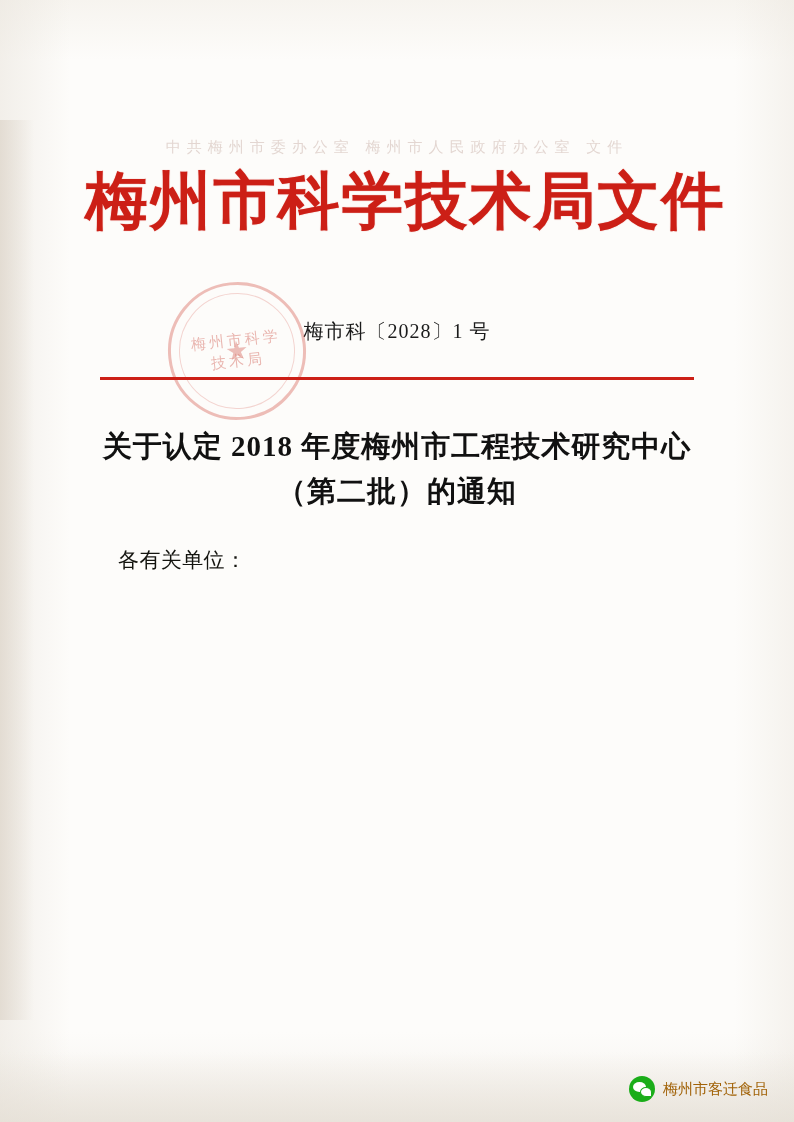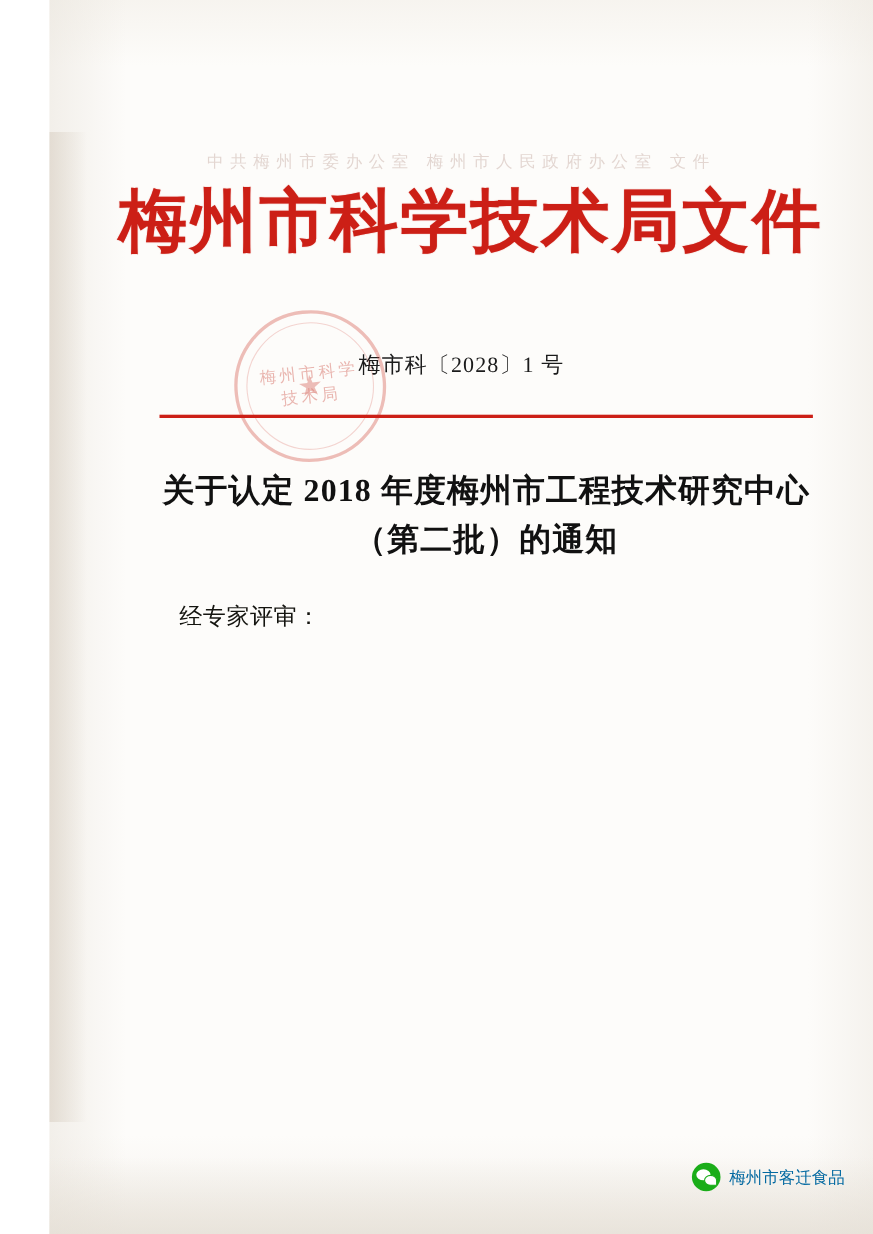"中共梅州市委办公室 梅州市人民政府办公室 文件" .page { margin-left: 45px -> none }
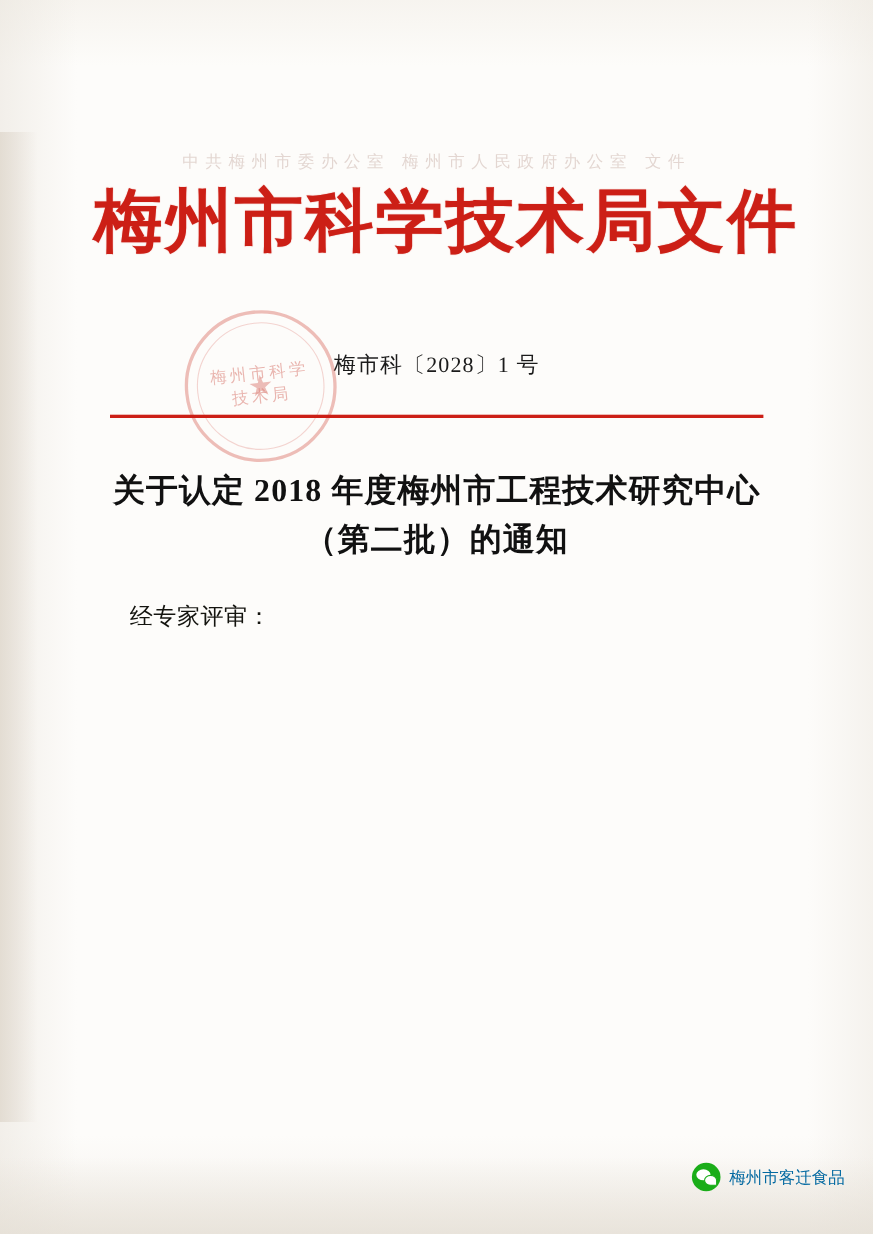"经专家评审：" p { text: 经专家评审 -> 各有关单位 }
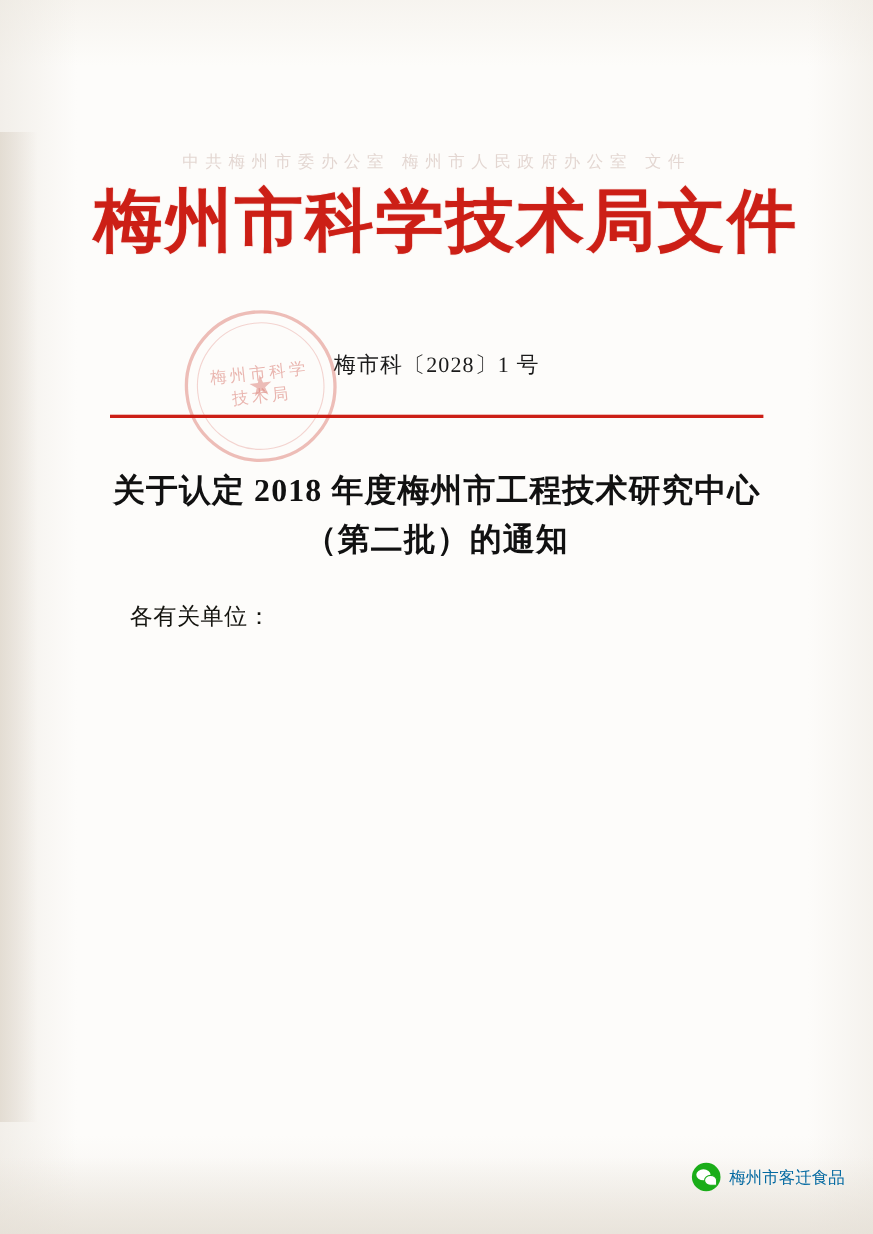"梅州市客迁食品" .watermark { bottom: 39px -> 20px; color: #0369a1 -> #a16207 }
